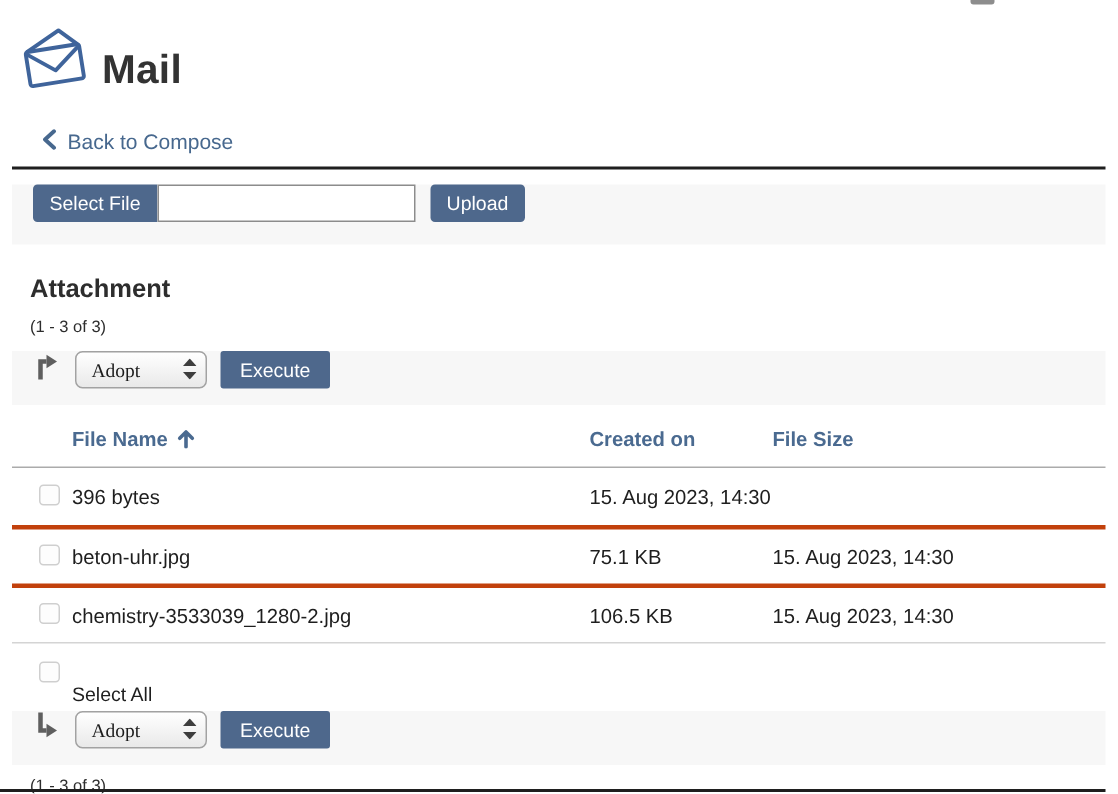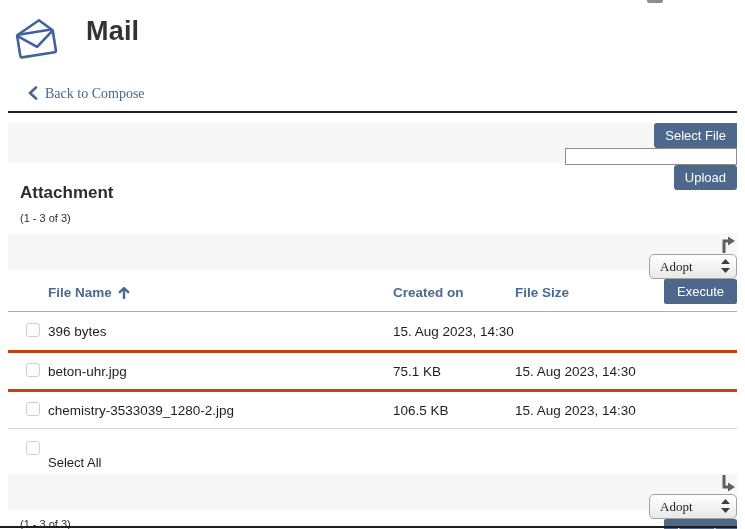"Mail" .masthead { align-items: flex-start -> flex-end; gap: 26px -> 8px }
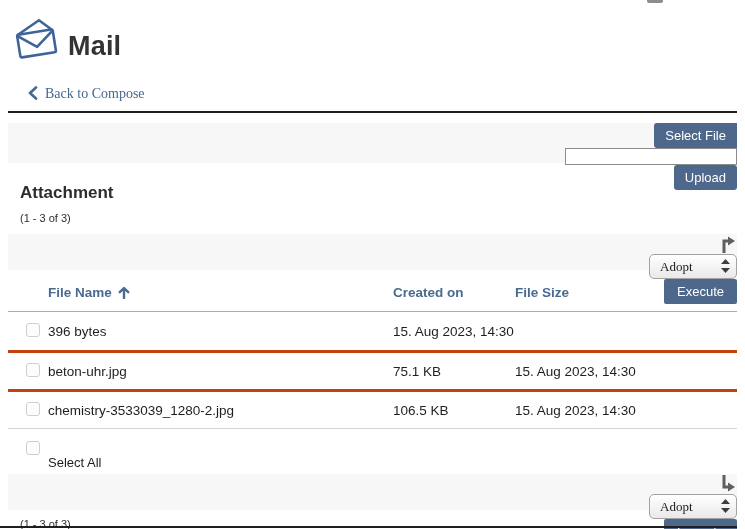"Back to Compose" .back-row { font-family: Liberation Serif, serif -> none }
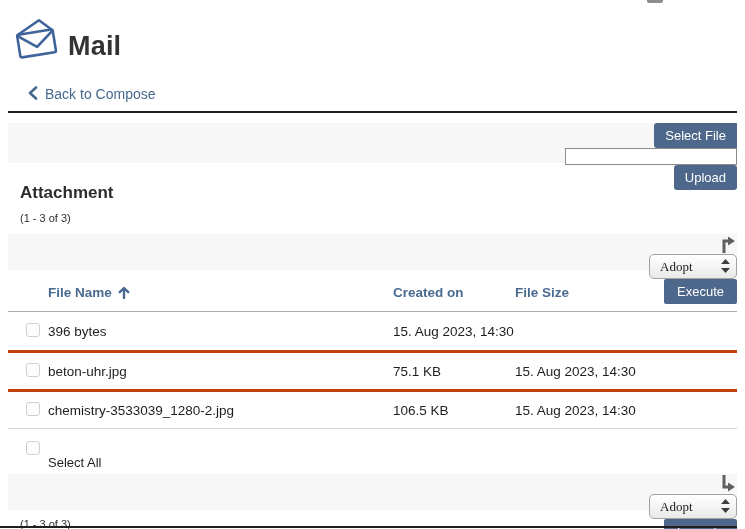"Select File" .bar { align-items: flex-end -> flex-start; flex-direction: column -> none }
